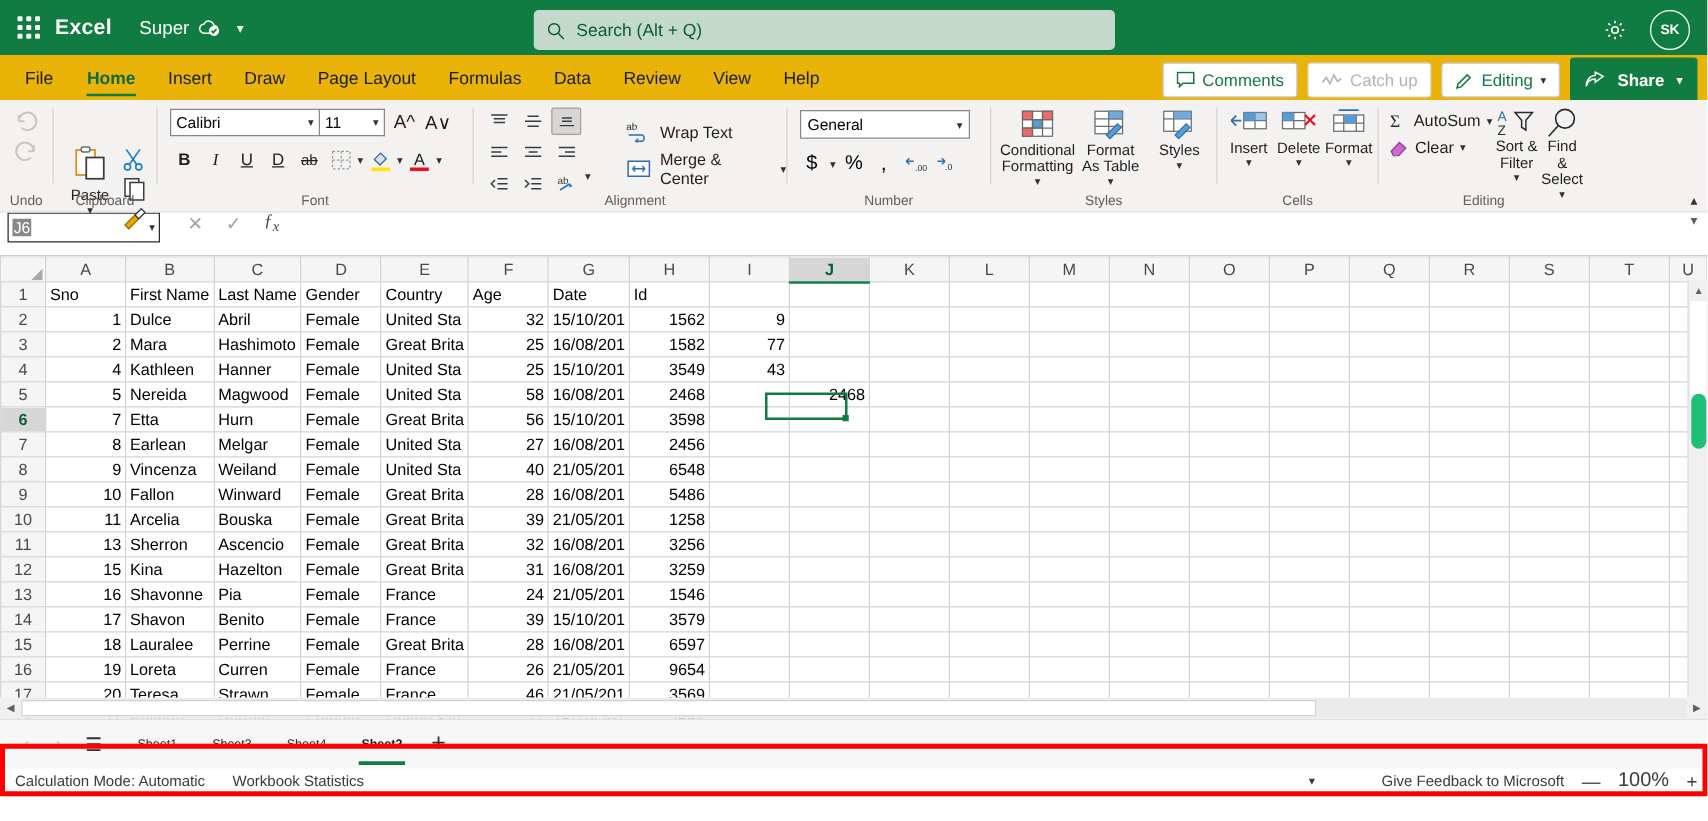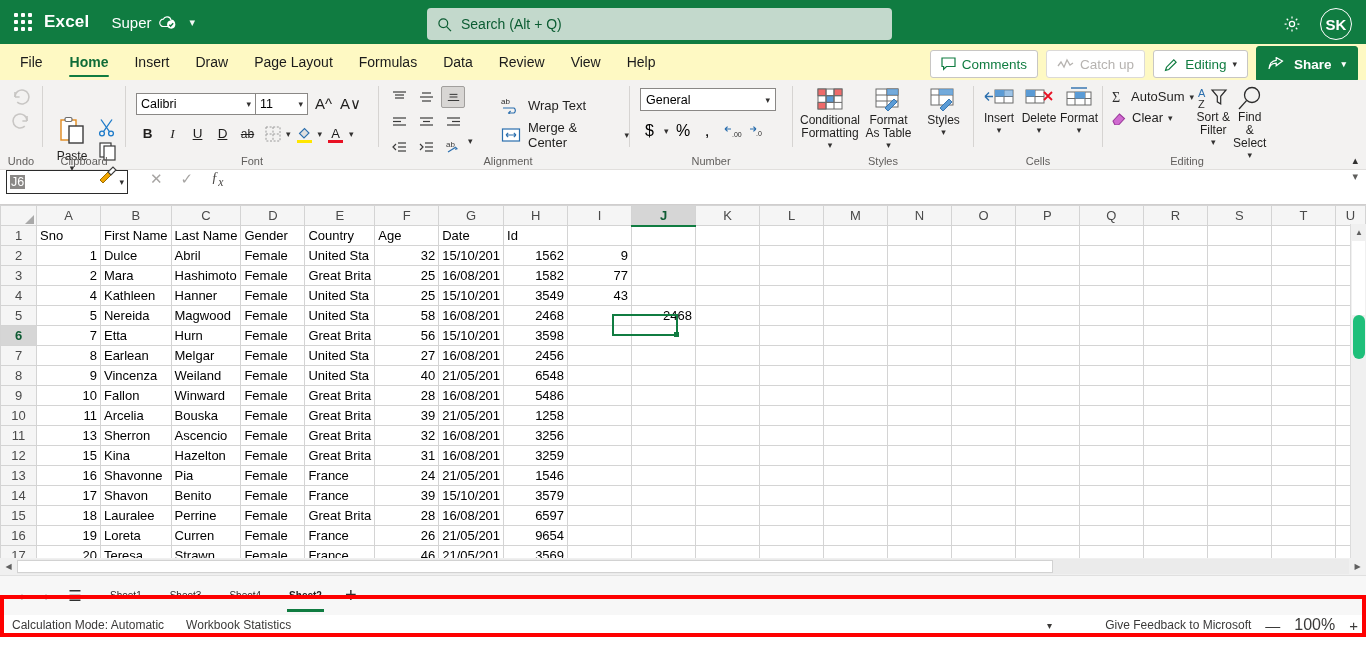"SK" .avatar { font-size: 15px -> 11px }
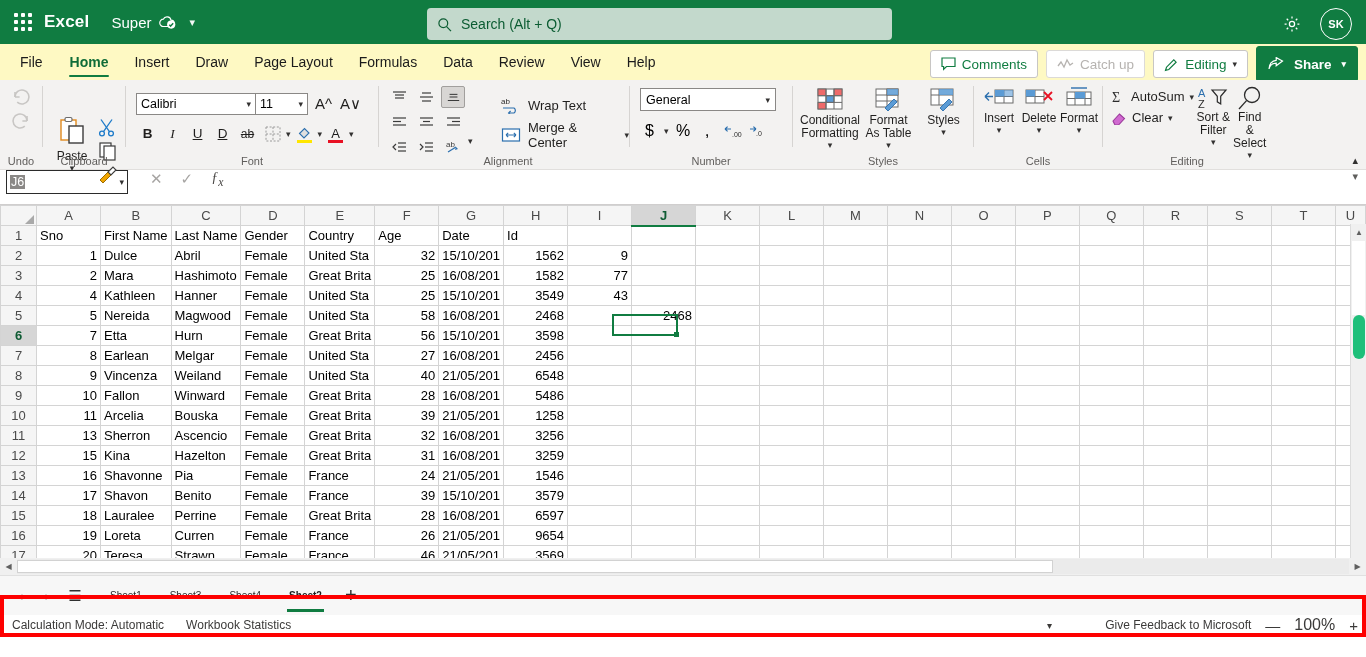"File" .ribbon-tabs { background: #fef9c3 -> #eab308 }
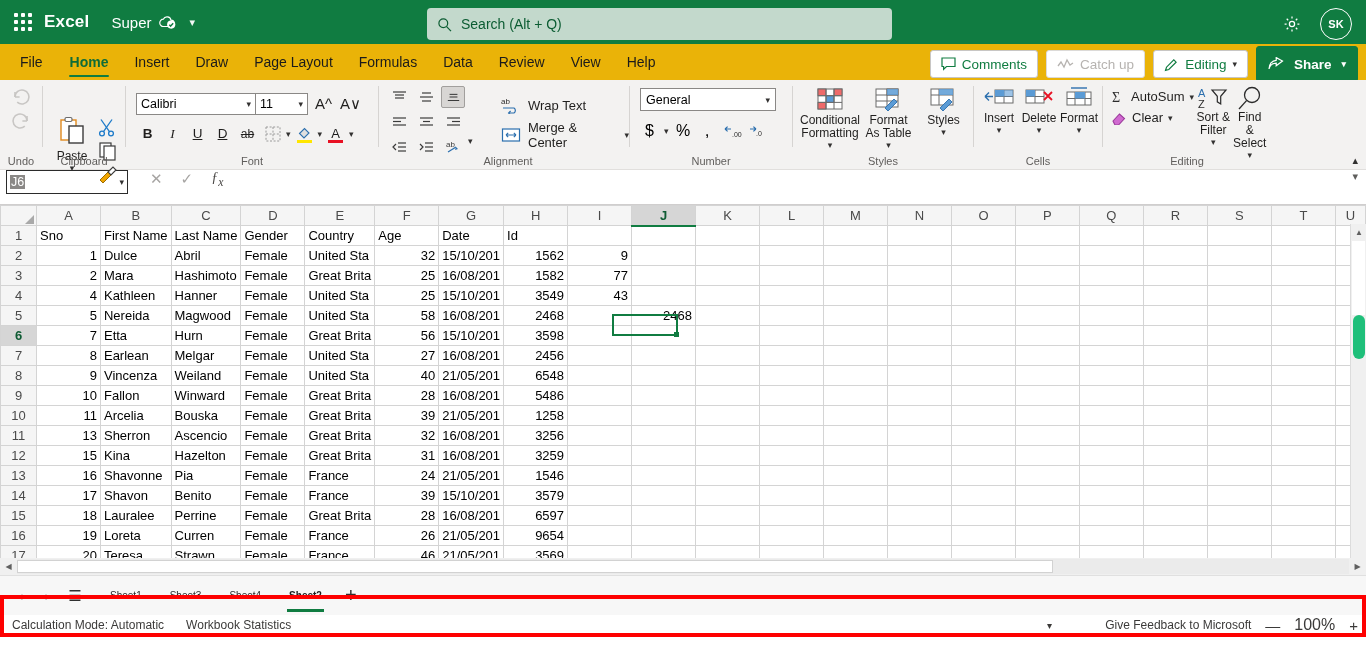"Calibri" .g-font { padding: 12px 8px 0 10px -> 6px 8px 0 10px }
